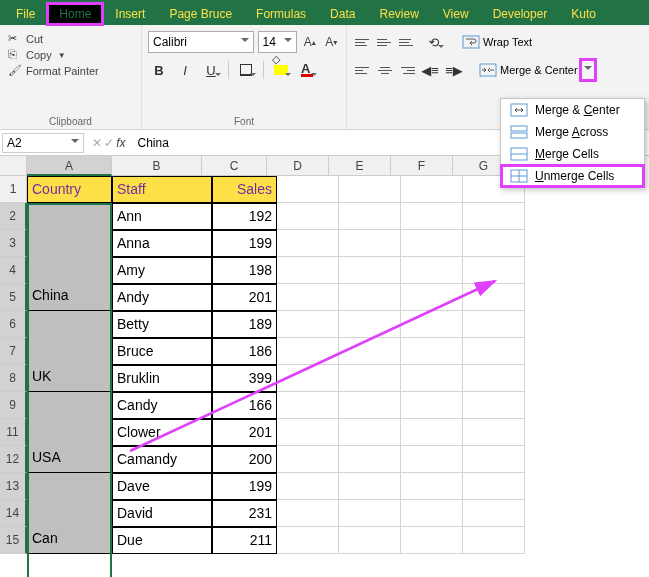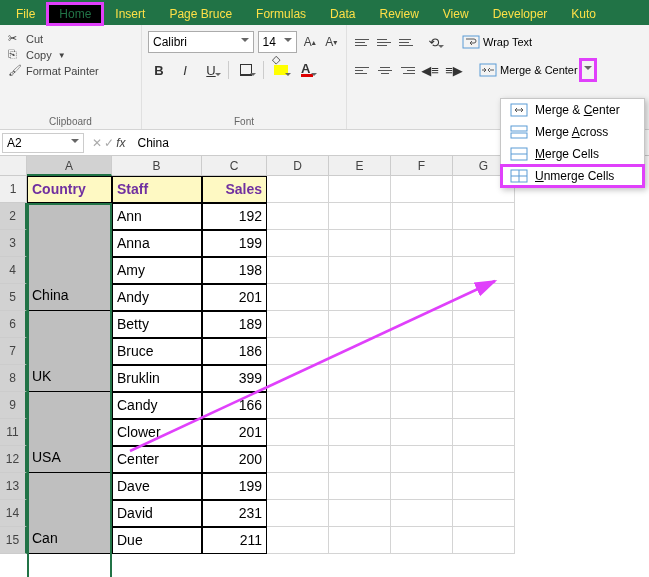"Country" .cell.hdr { background: #fef9c3 -> #fde047; font-weight: bold -> normal }
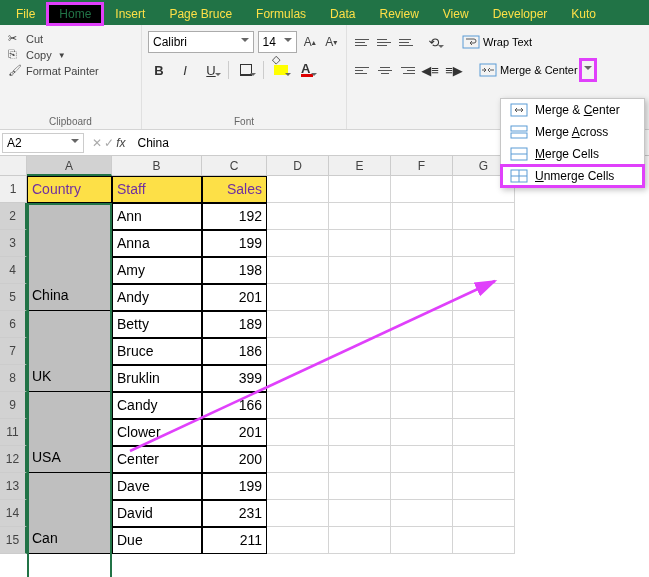"Staff" .cell.cB { width: 90px -> 100px }
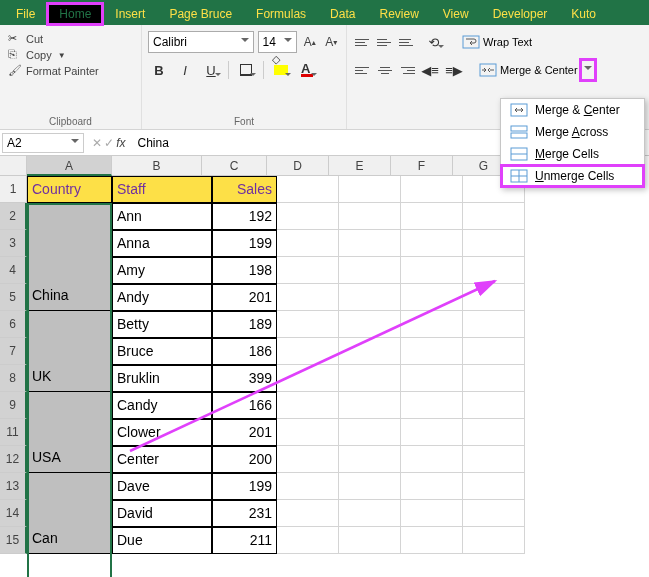"Center" div.cell { text: Center -> Camandy }
